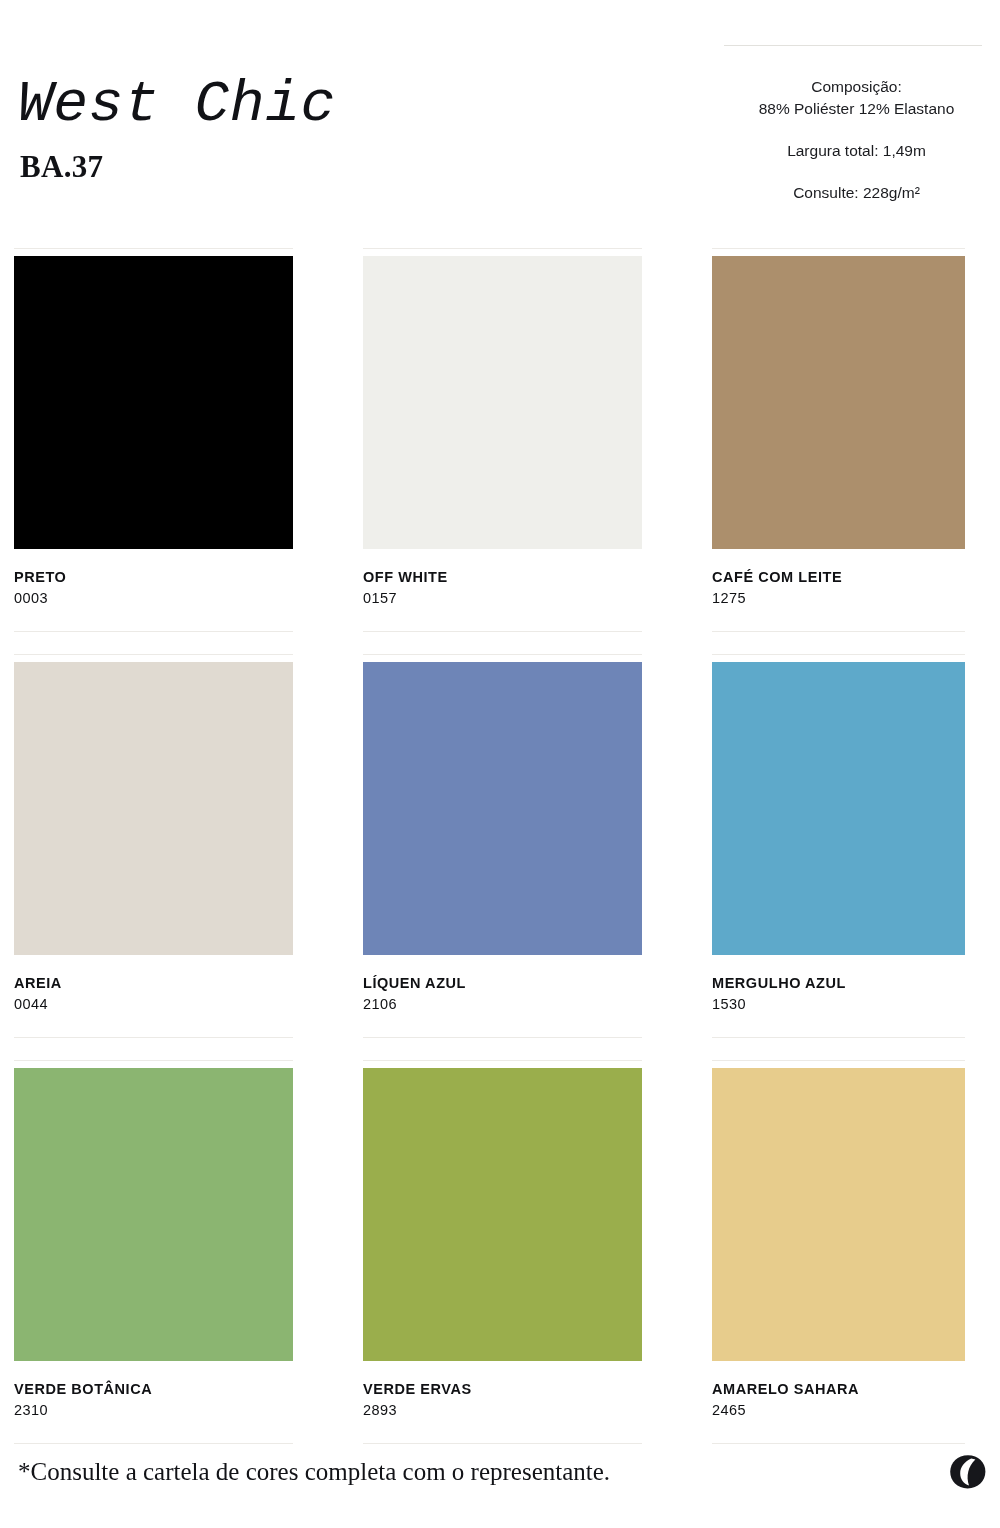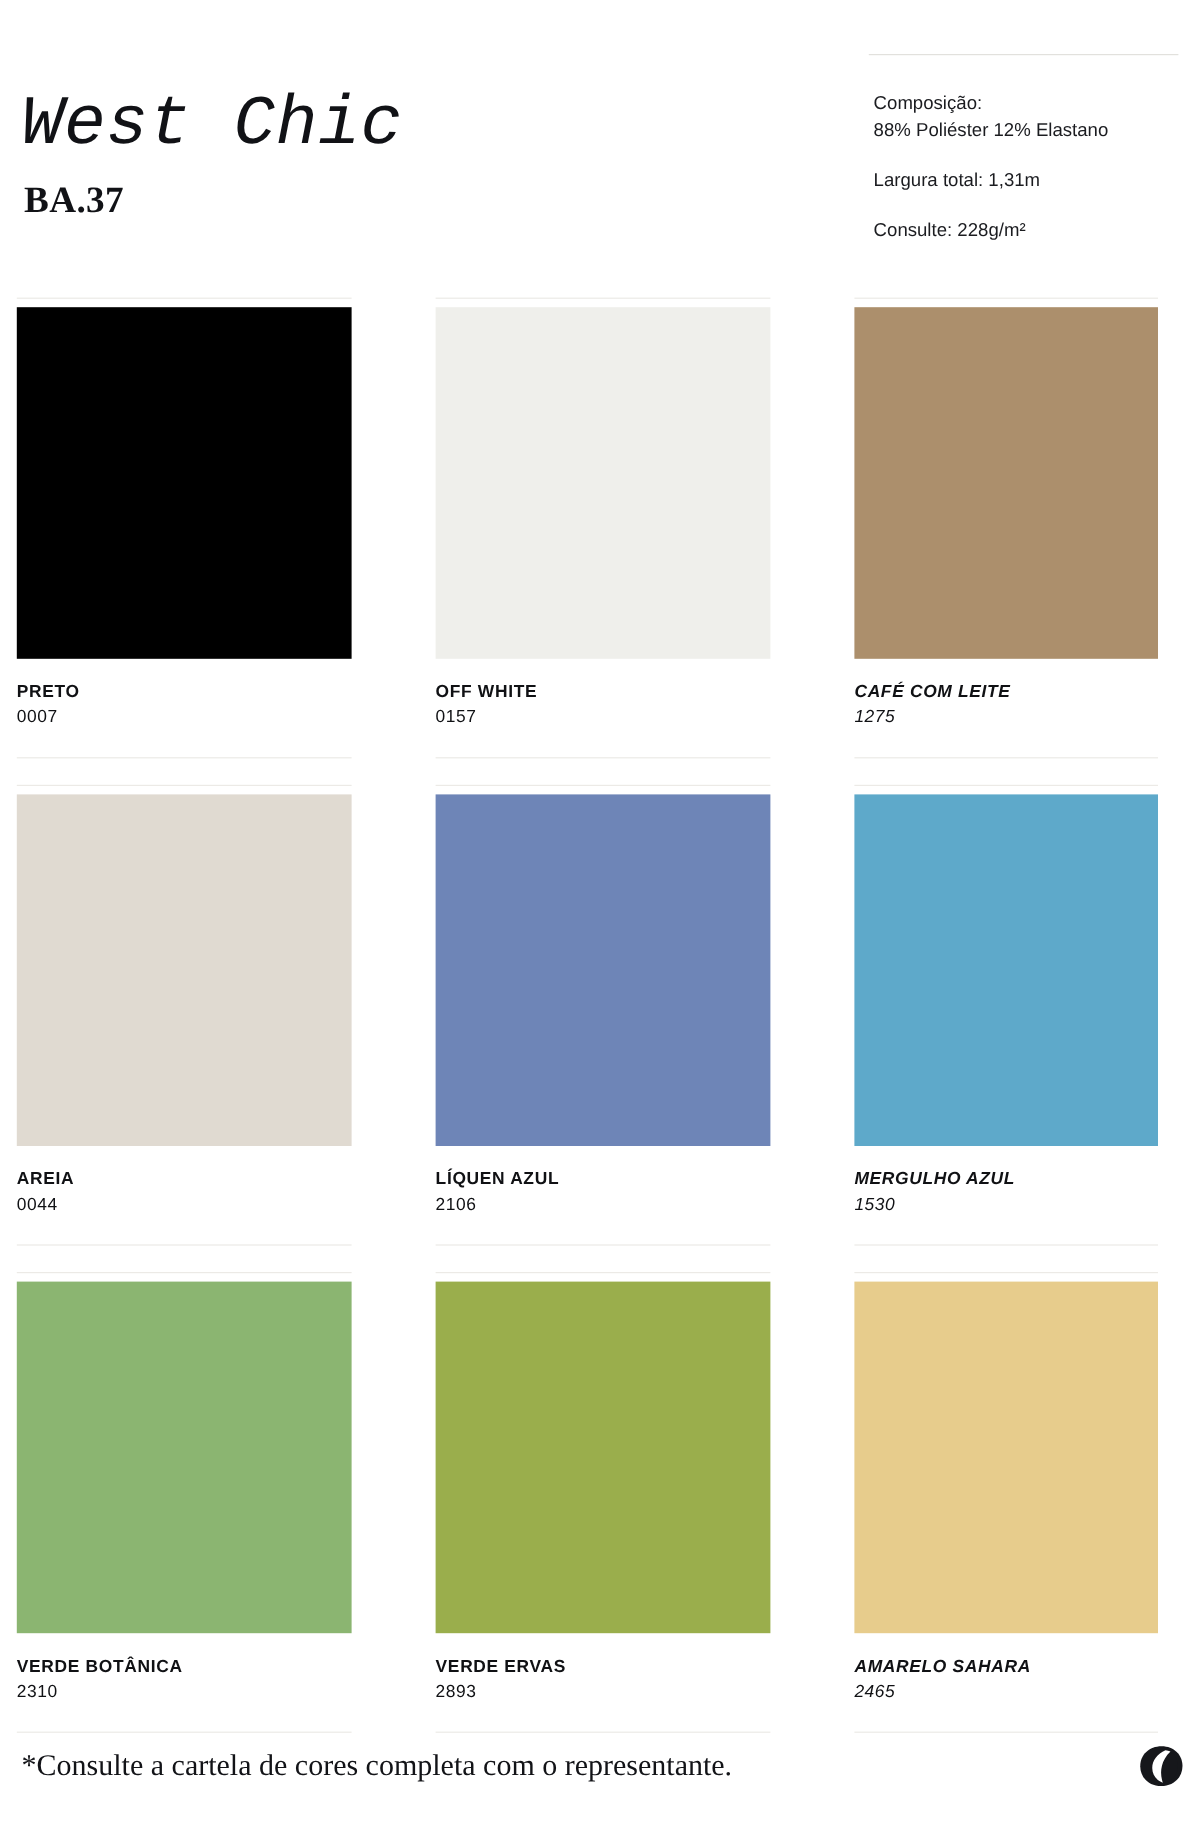"Composição:" .spec-panel { text-align: none -> center }
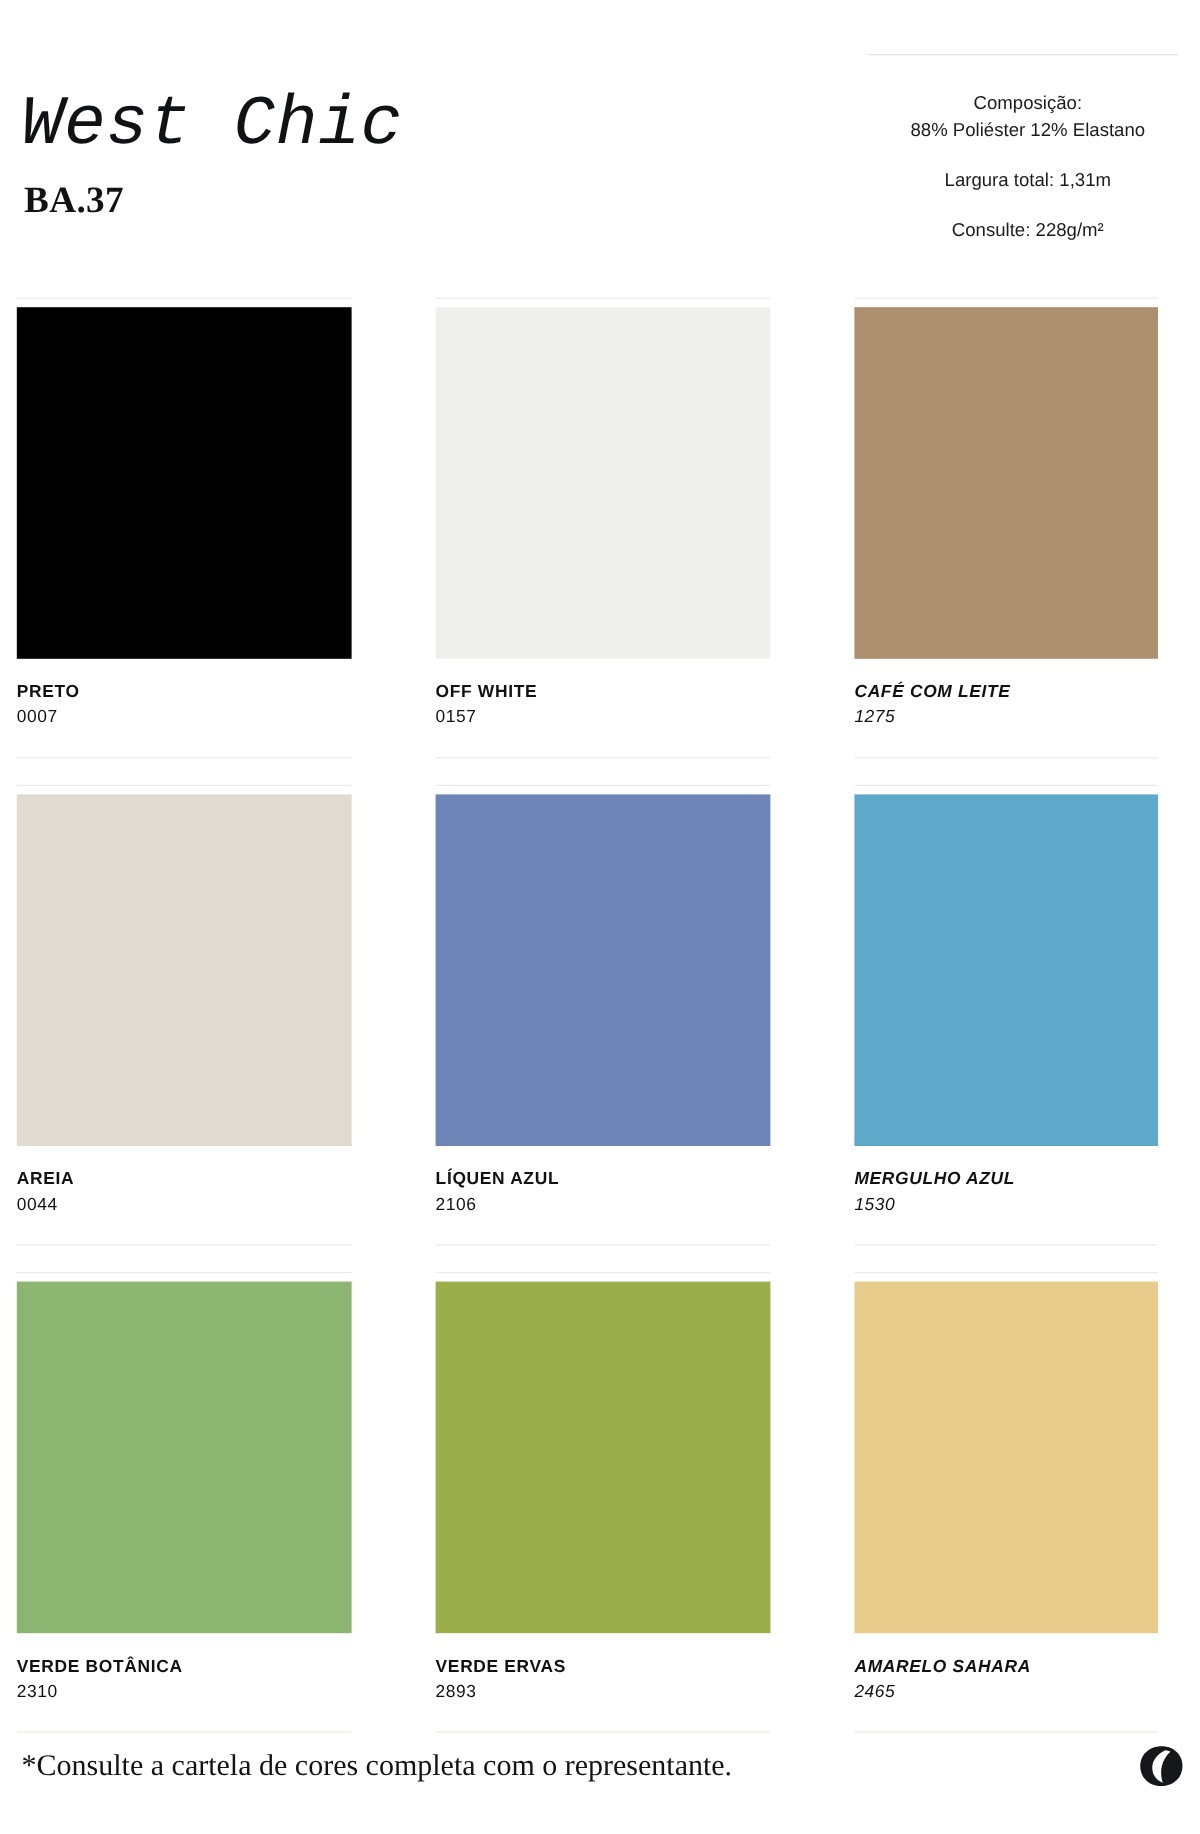"Largura total: 1,31m" div.spec-line { text: 1,31m -> 1,49m }
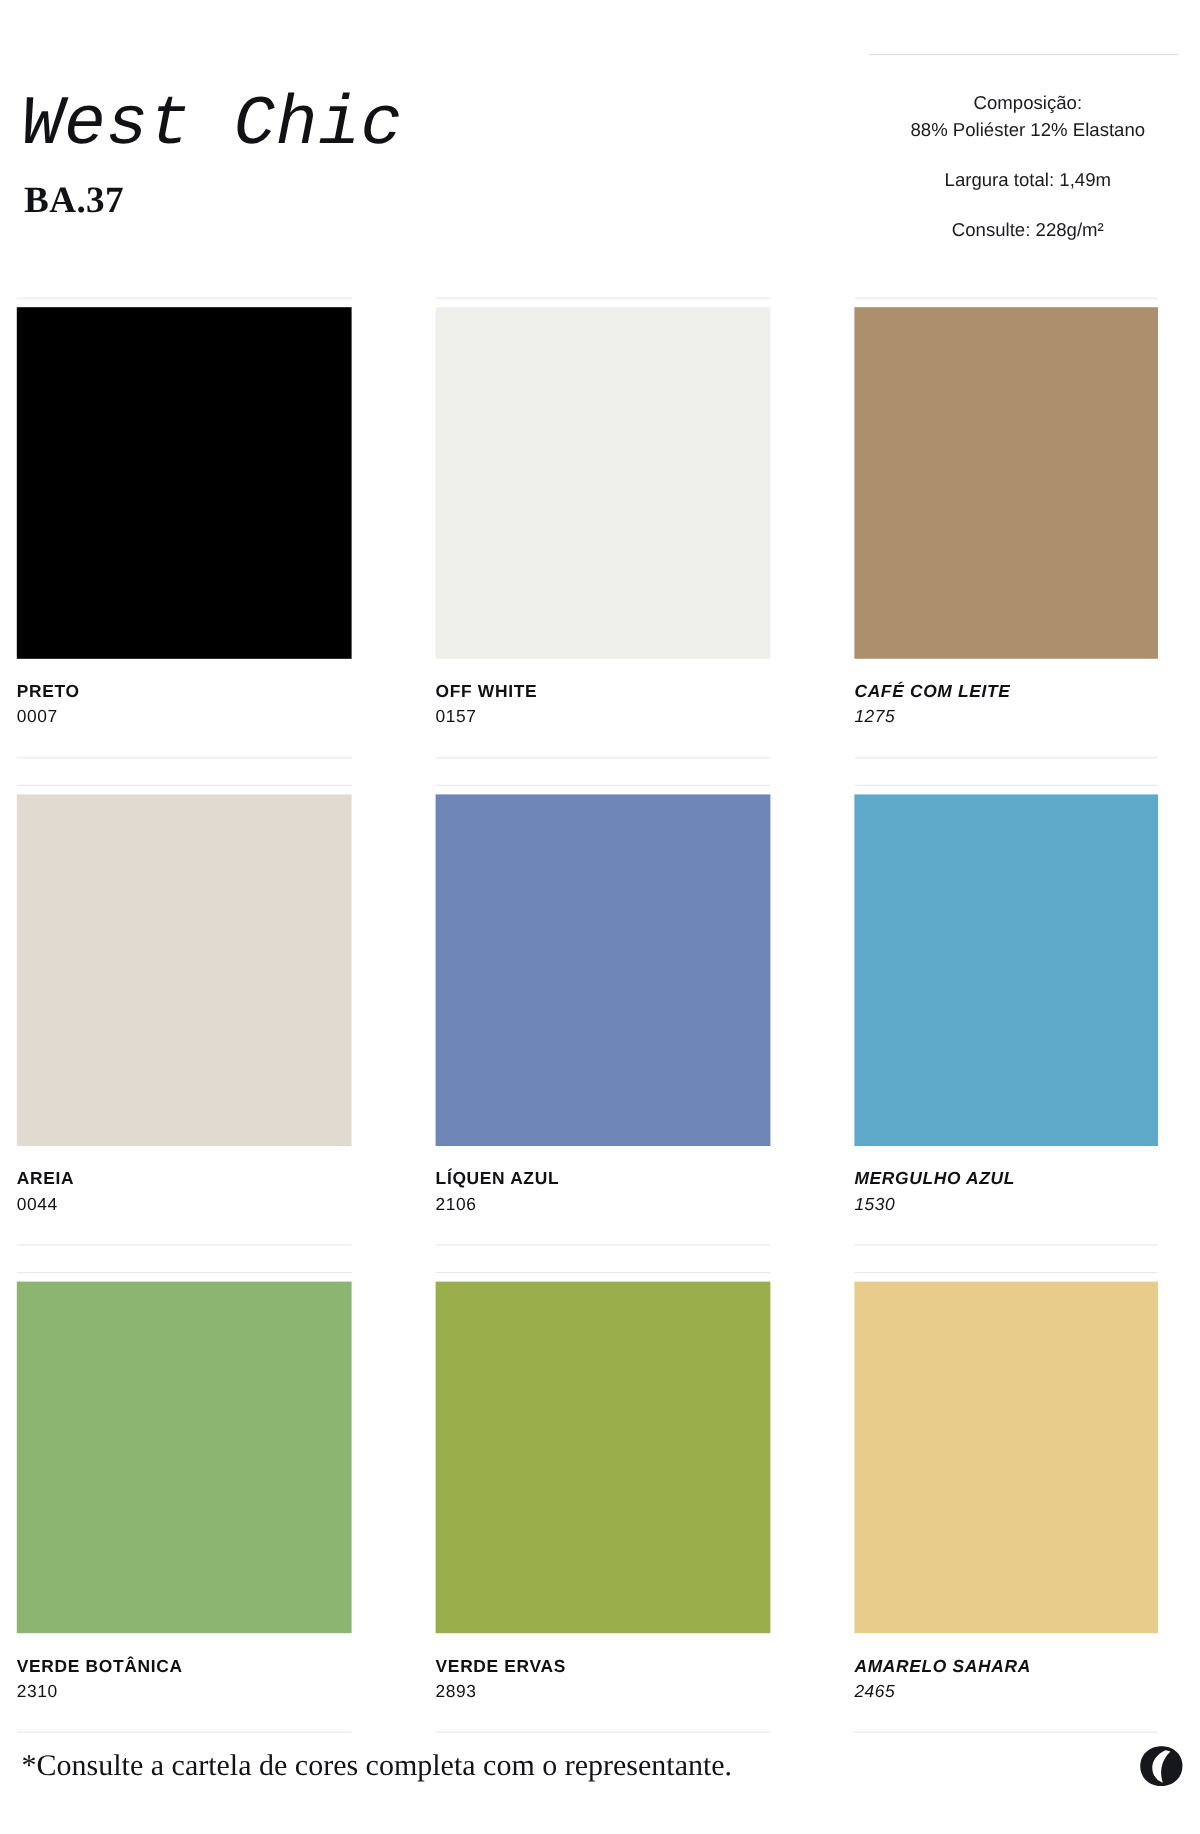"CAFÉ COM LEITE" .cell.col-3 { font-style: italic -> none }
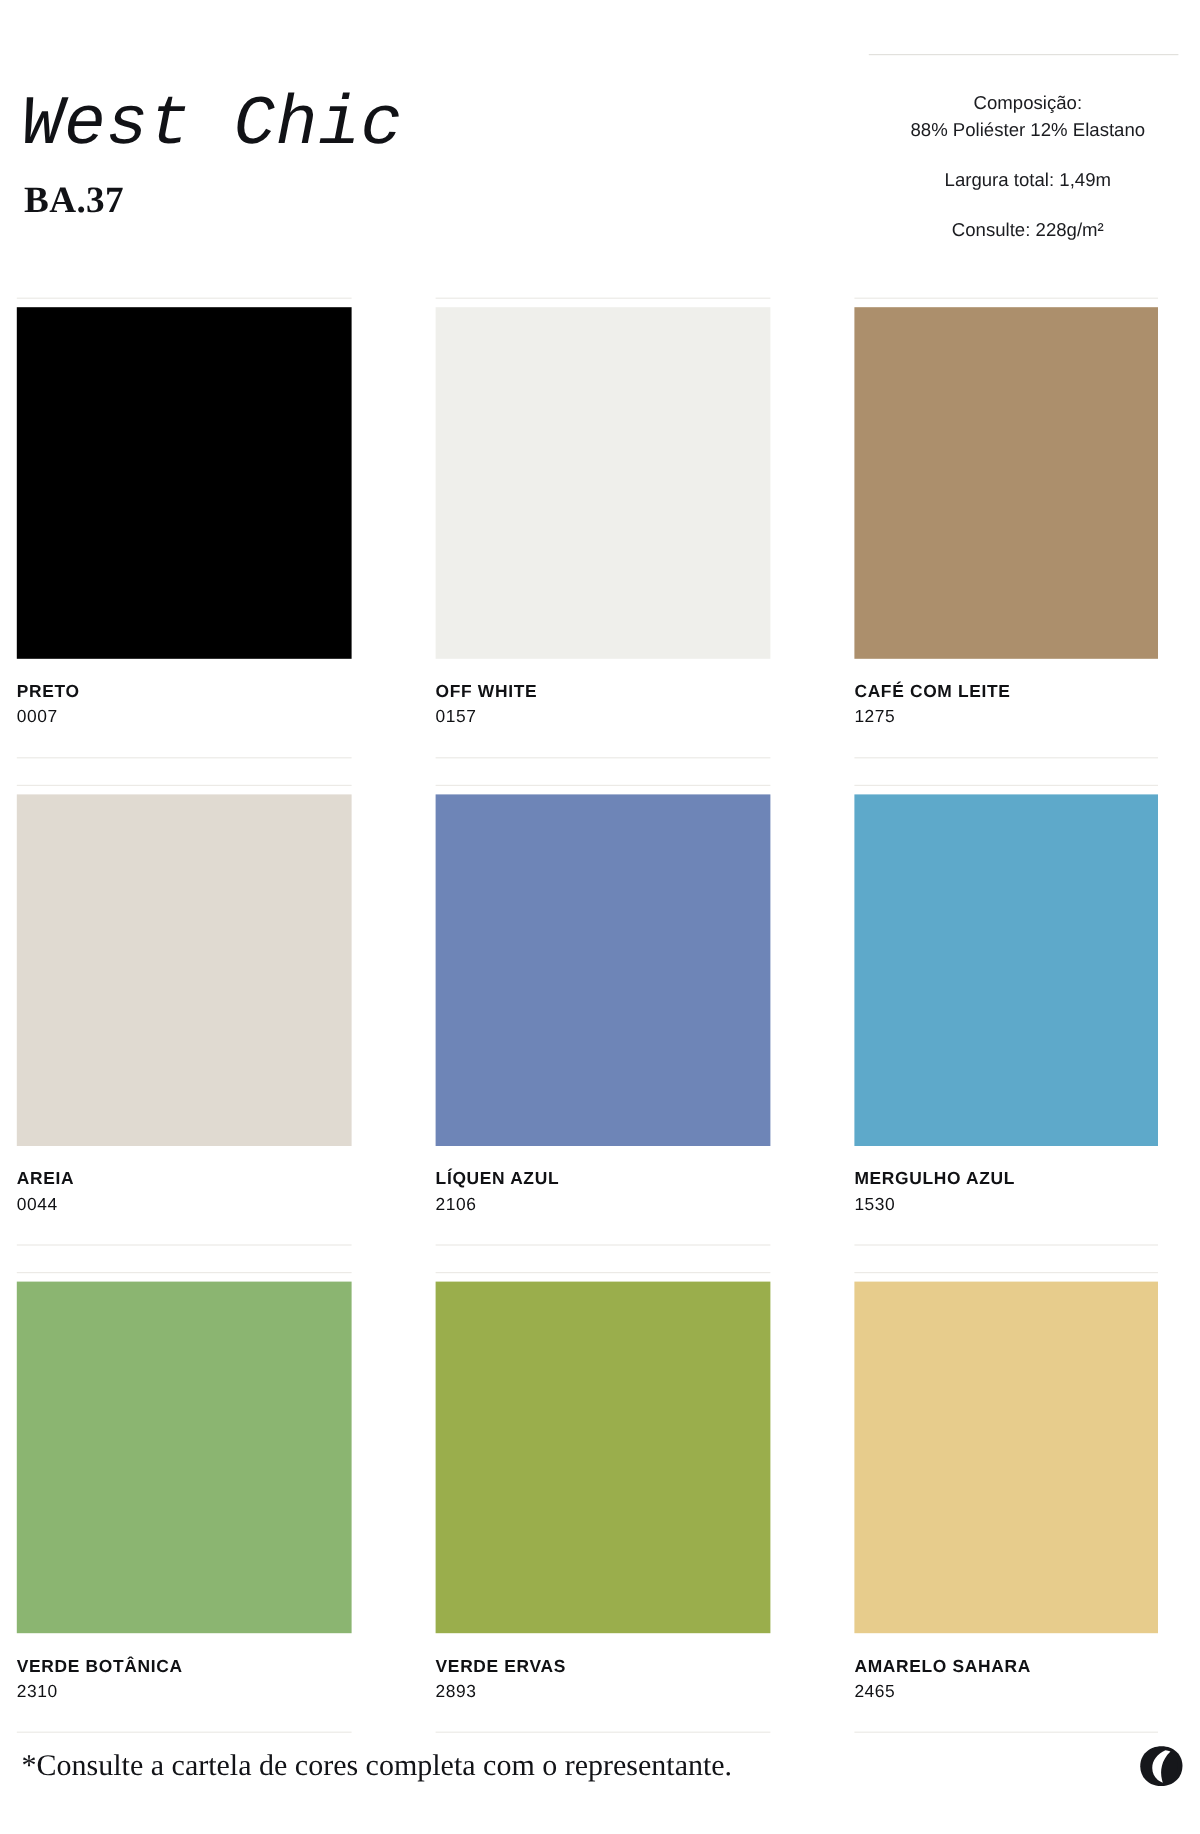"0007" div.swatch-code { text: 0007 -> 0003 }
